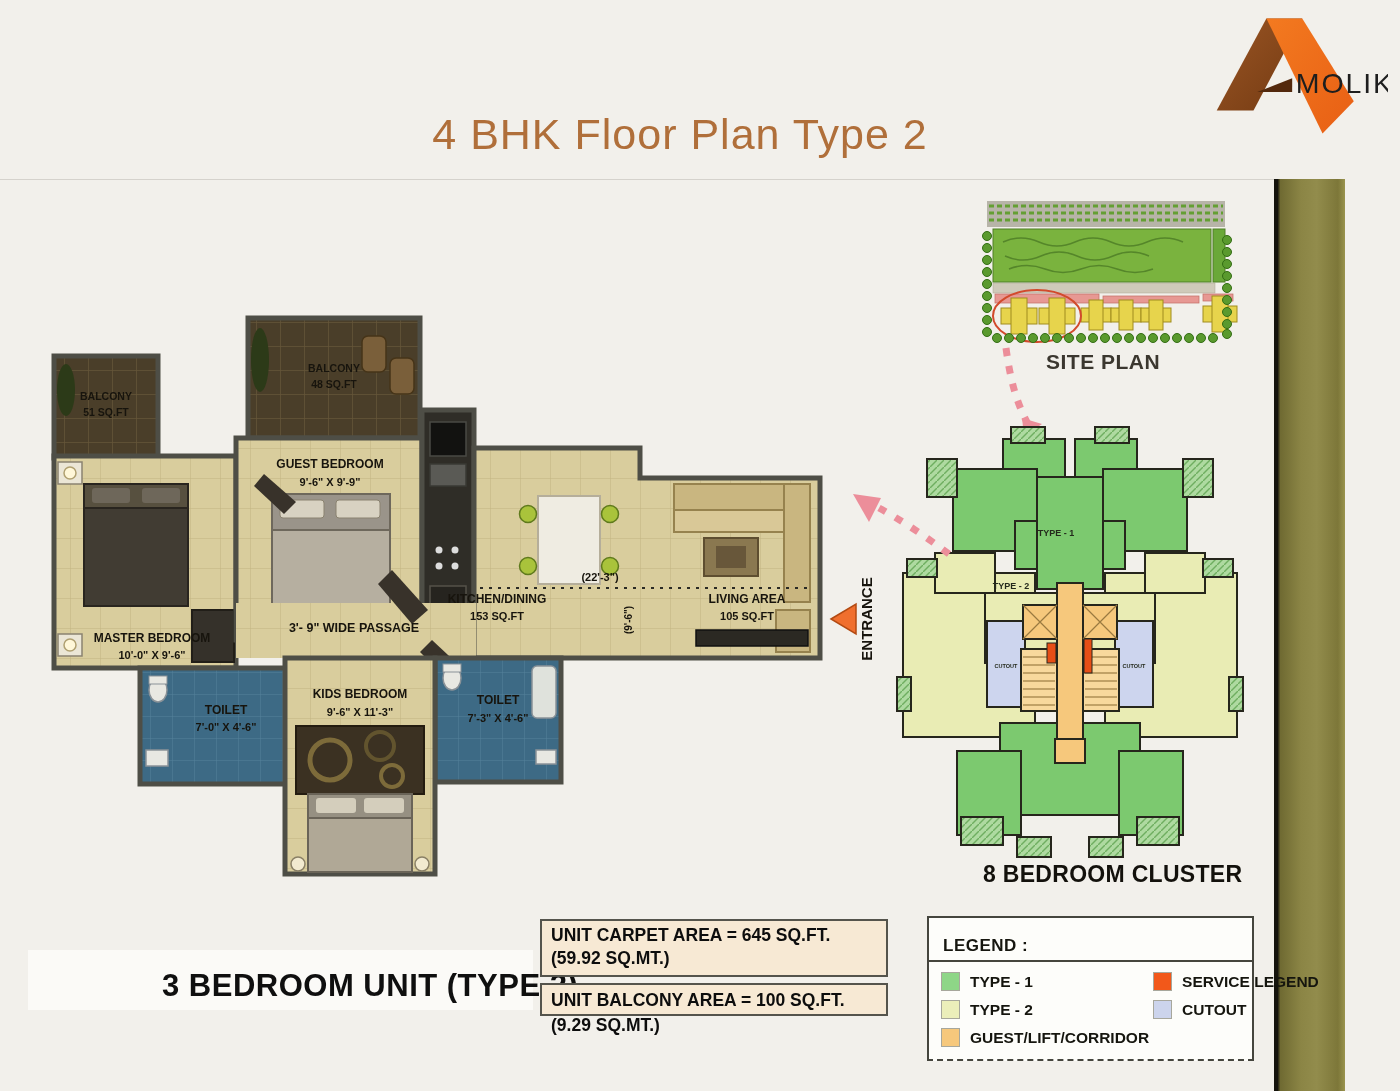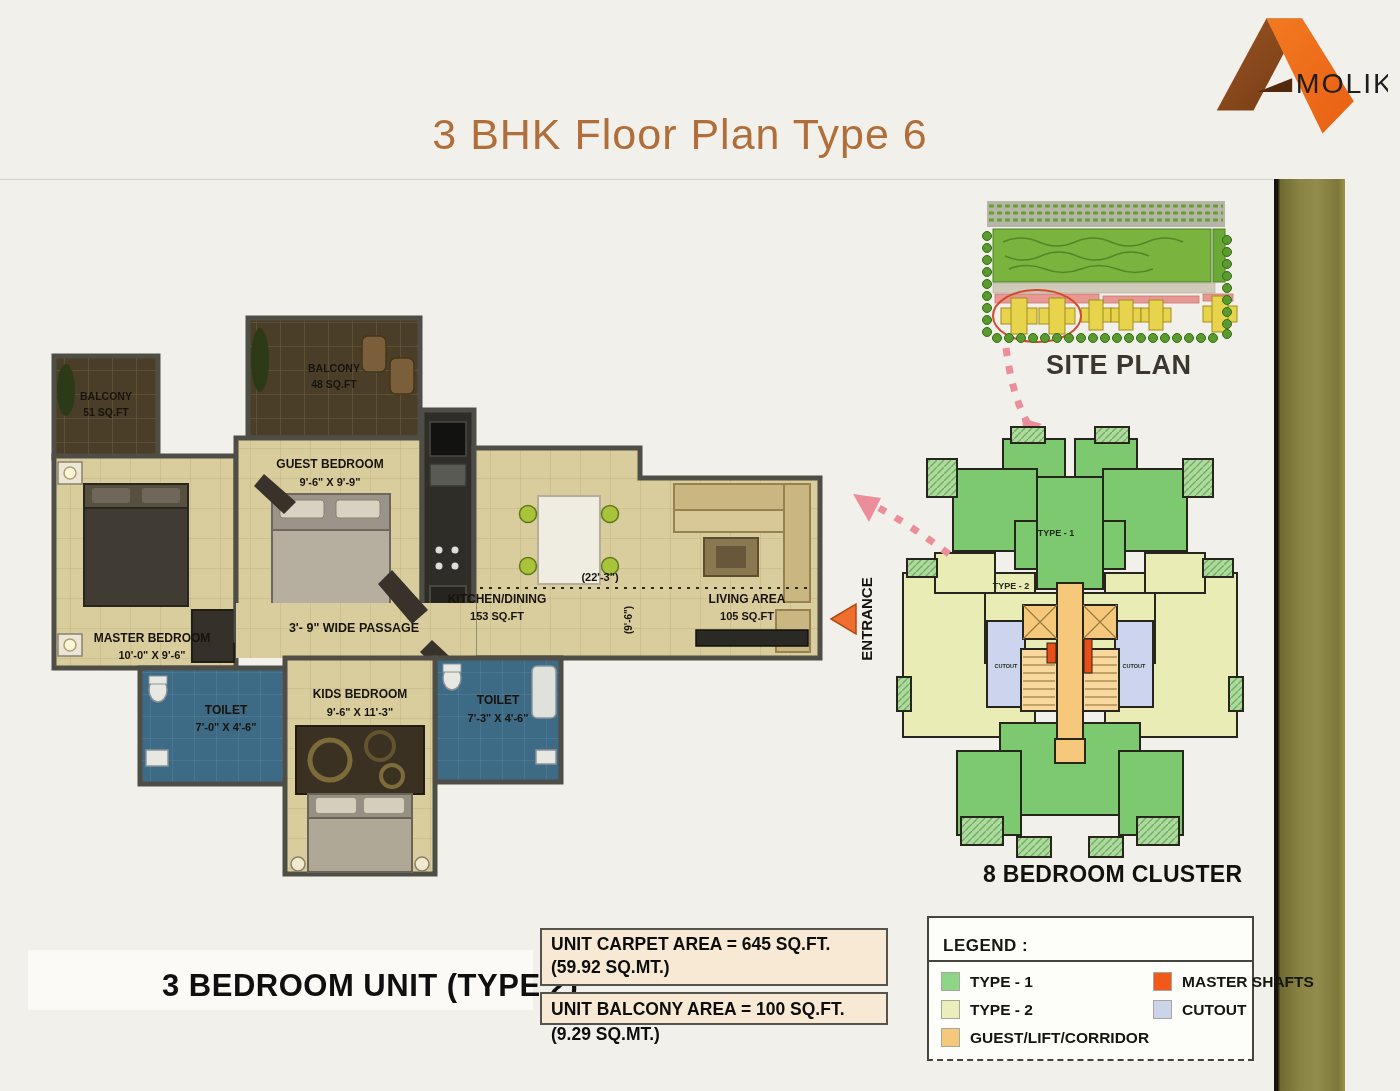"3 BHK Floor Plan Type" h1.page-title { text: 3 BHK Floor Plan Type 6 -> 4 BHK Floor Plan Type 2 }
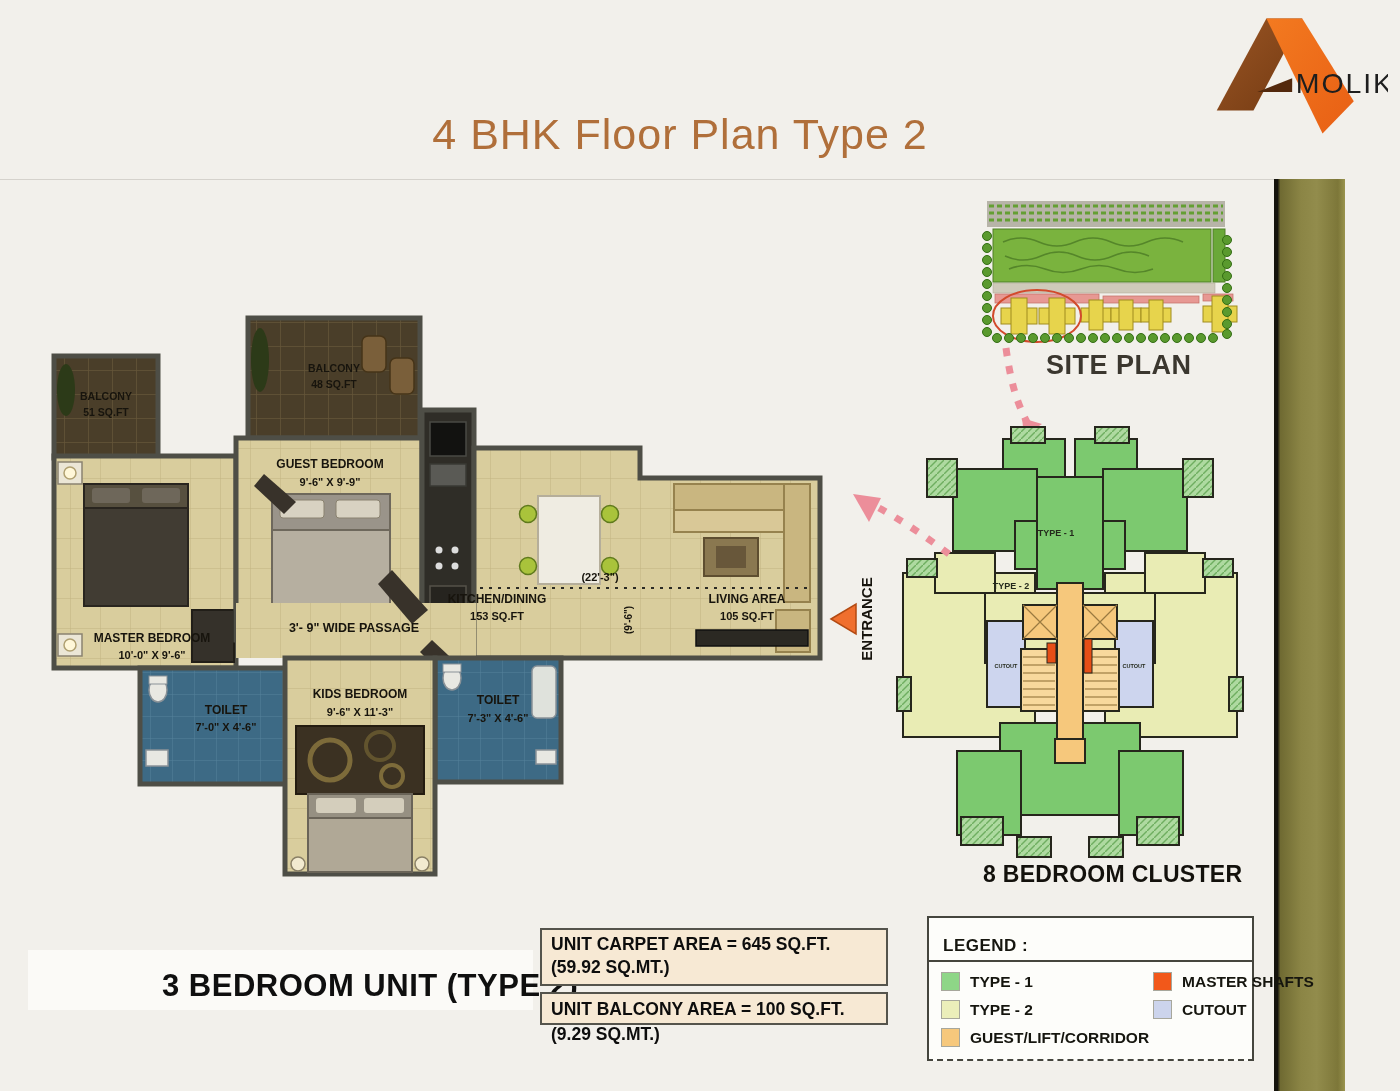"SITE PLAN" .site-plan-label { font-size: 27px -> 21px }
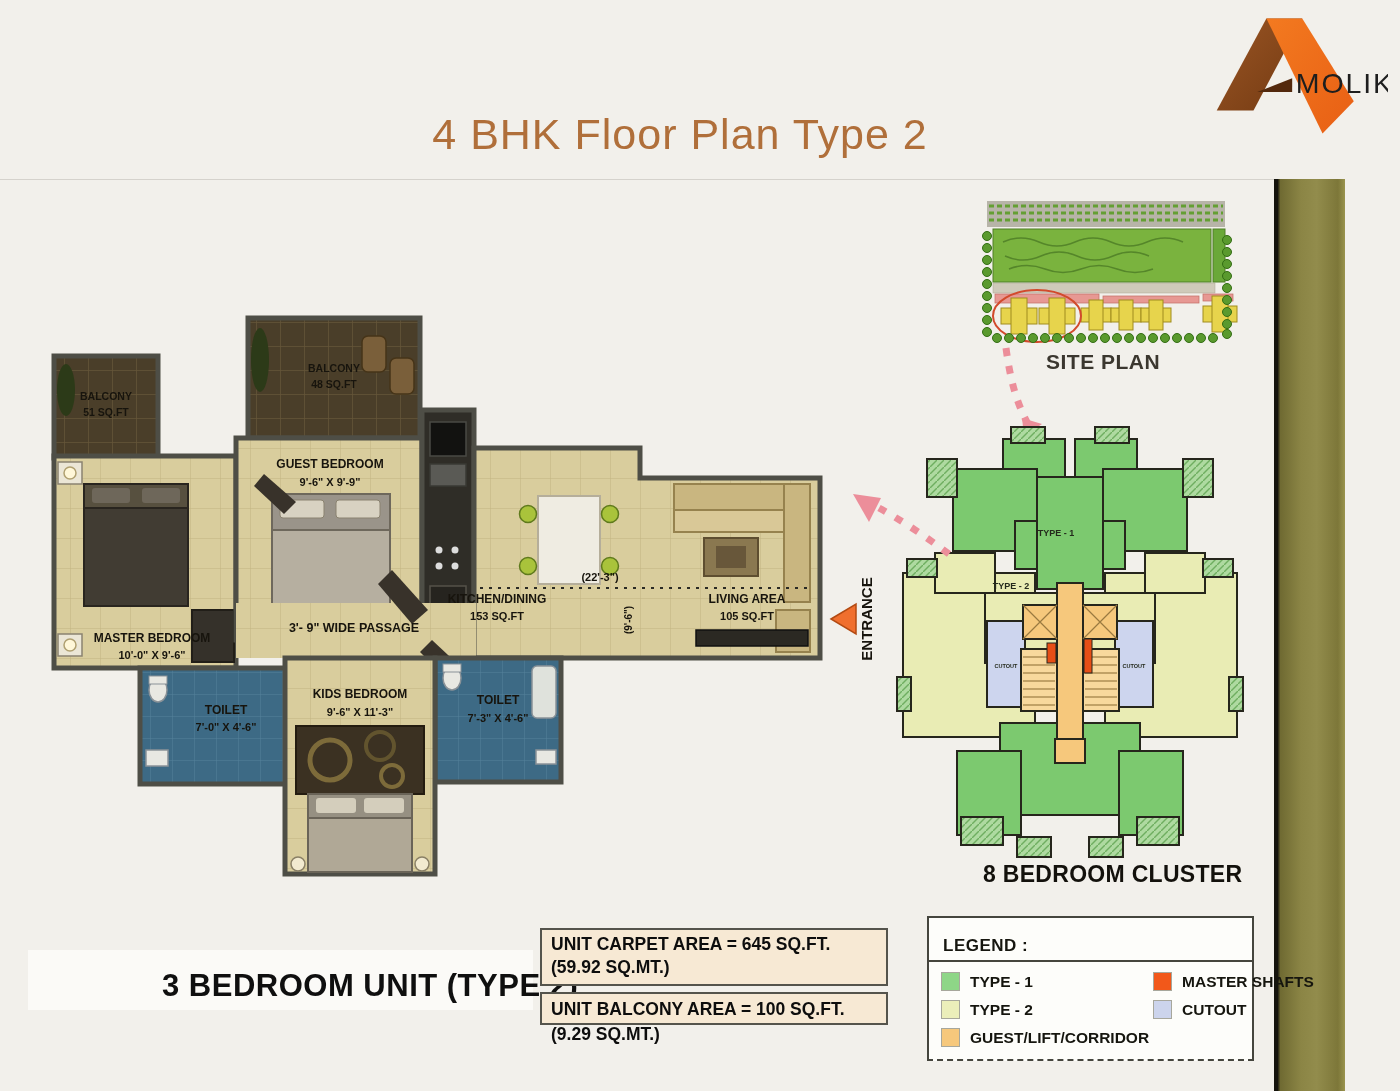"UNIT CARPET AREA = 645" .area-box { margin-top: 9px -> none }
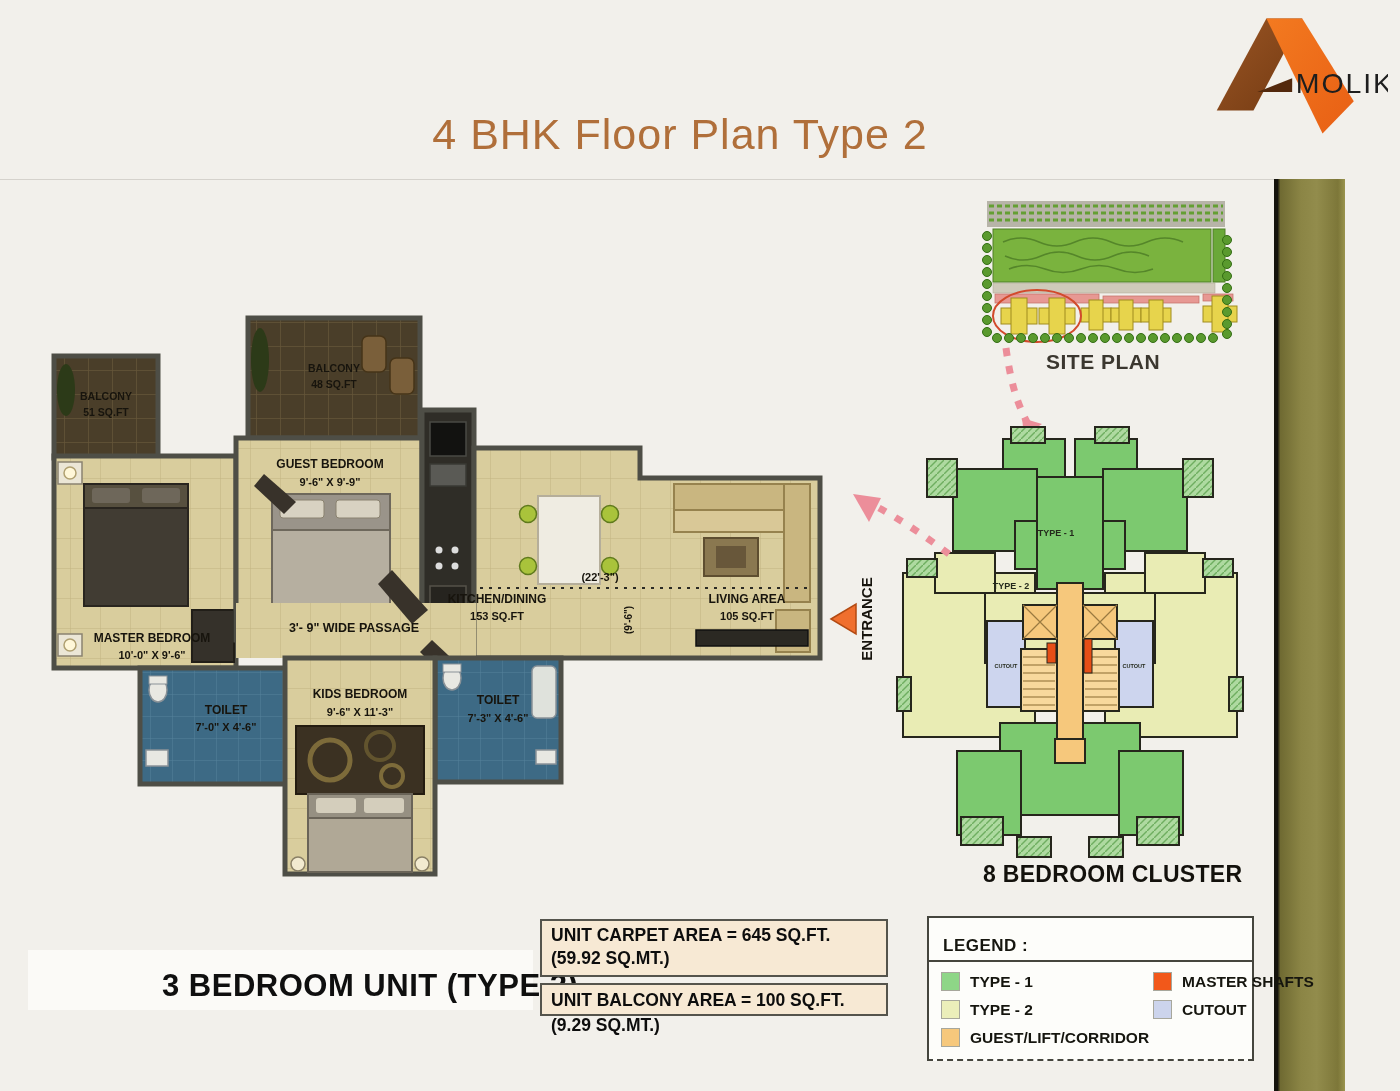"MASTER SHAFTS" span { text: MASTER SHAFTS -> SERVICE LEGEND }
